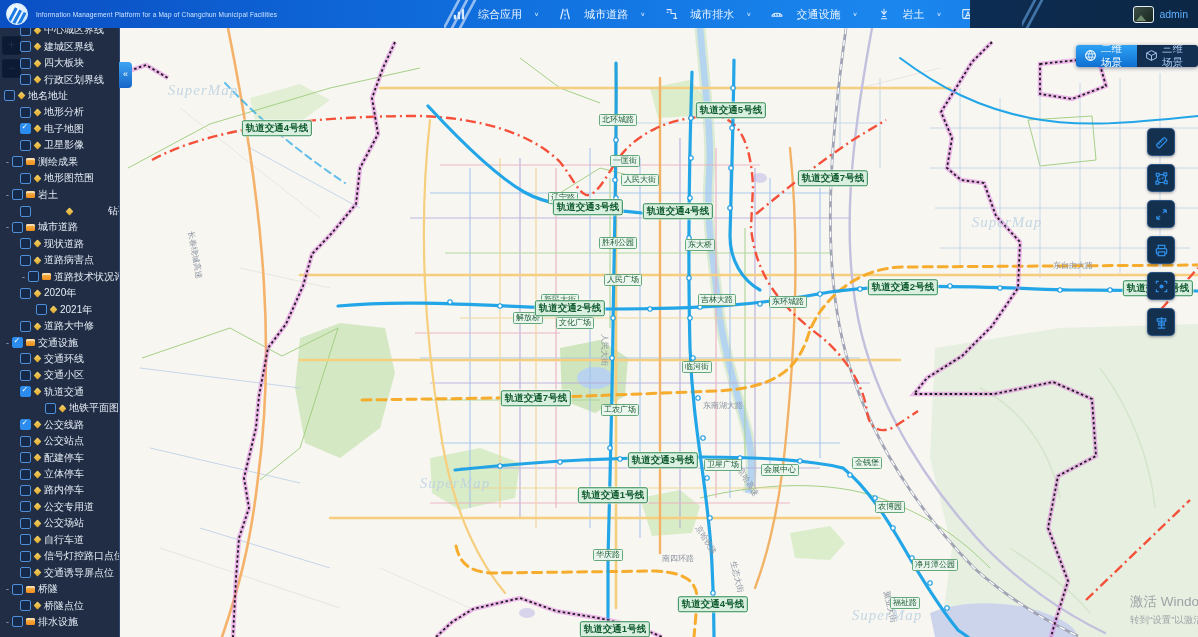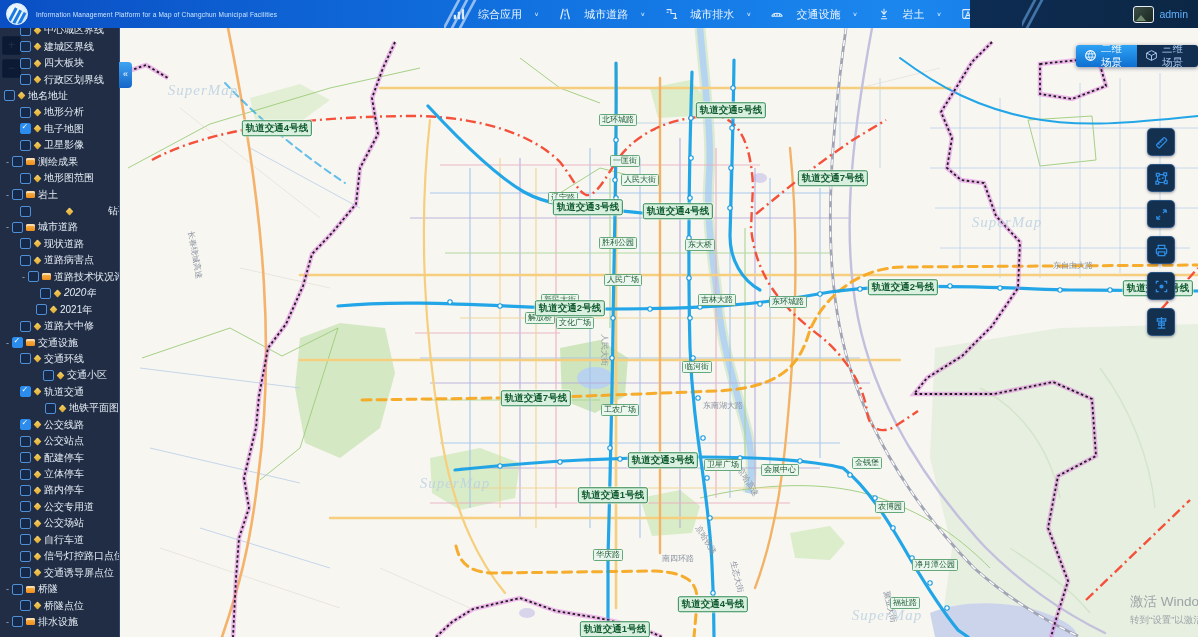"2020年" div.tree-row { font-style: italic -> none; padding-left: 40px -> 20px }
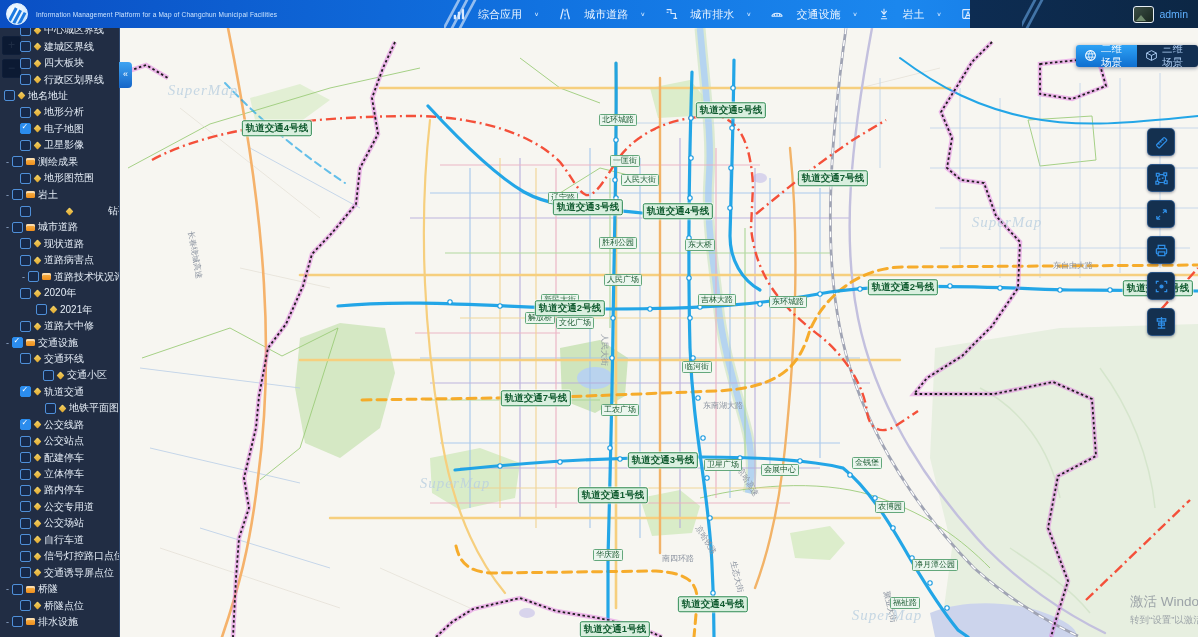"解放桥" span.slabel { left: 540px -> 528px }
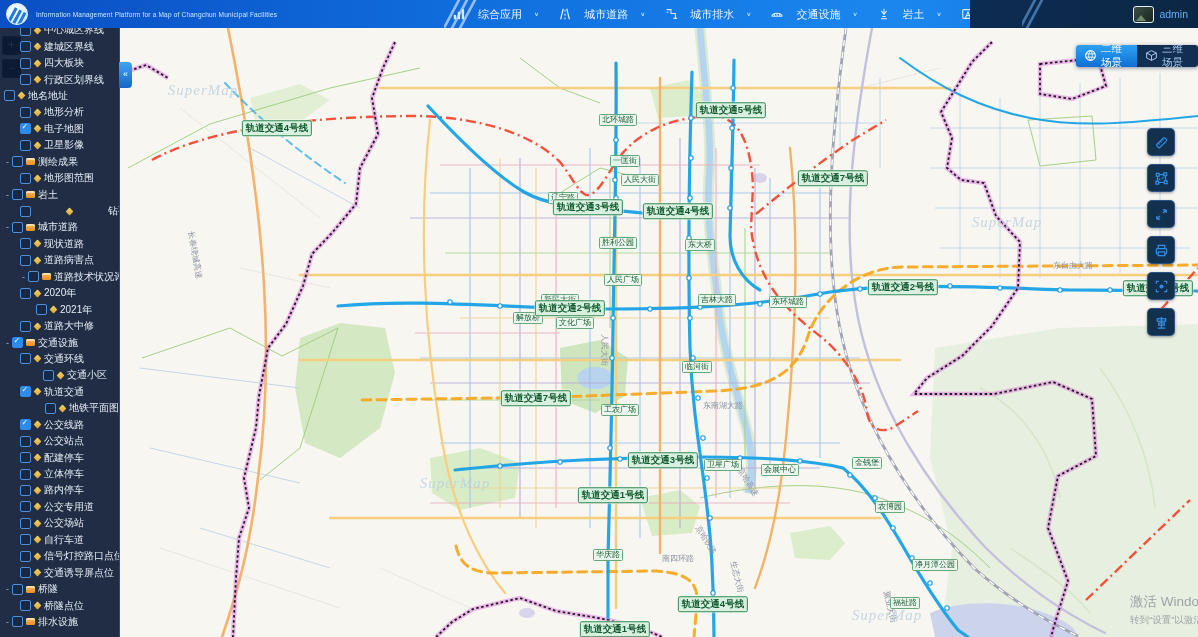"交通小区" div.tree-row { margin-left: 23px -> none }
